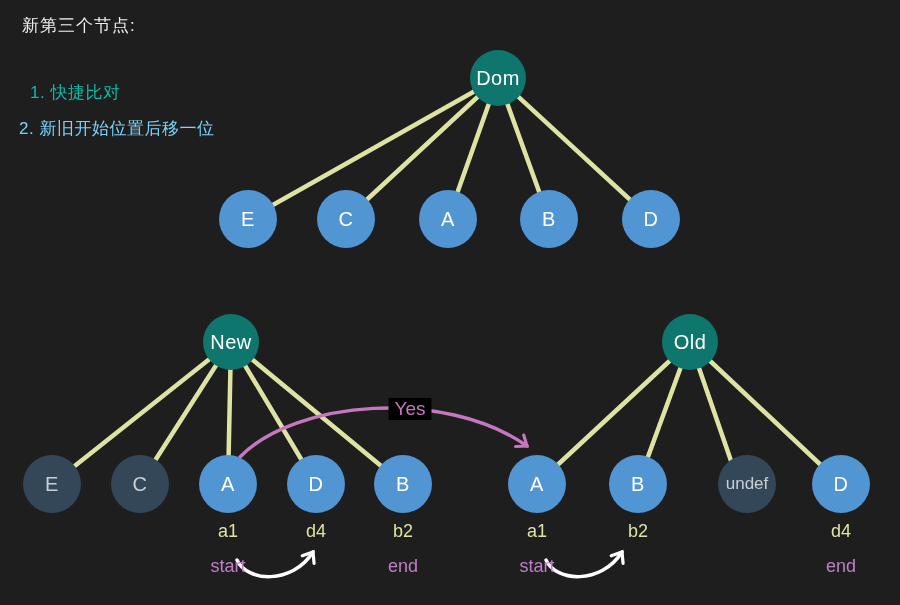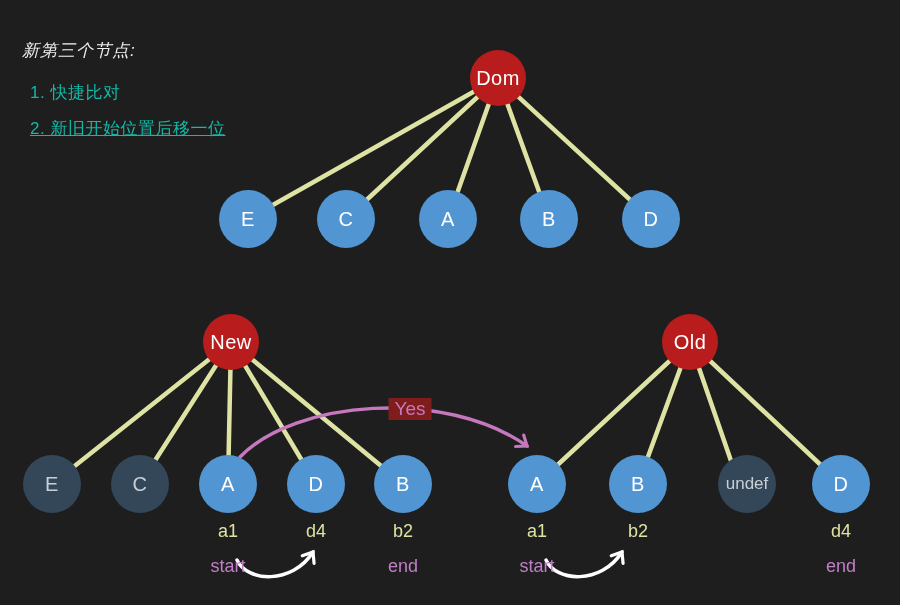"新第三个节点:" .notes-heading { font-style: italic -> none; top: 39px -> 14px }
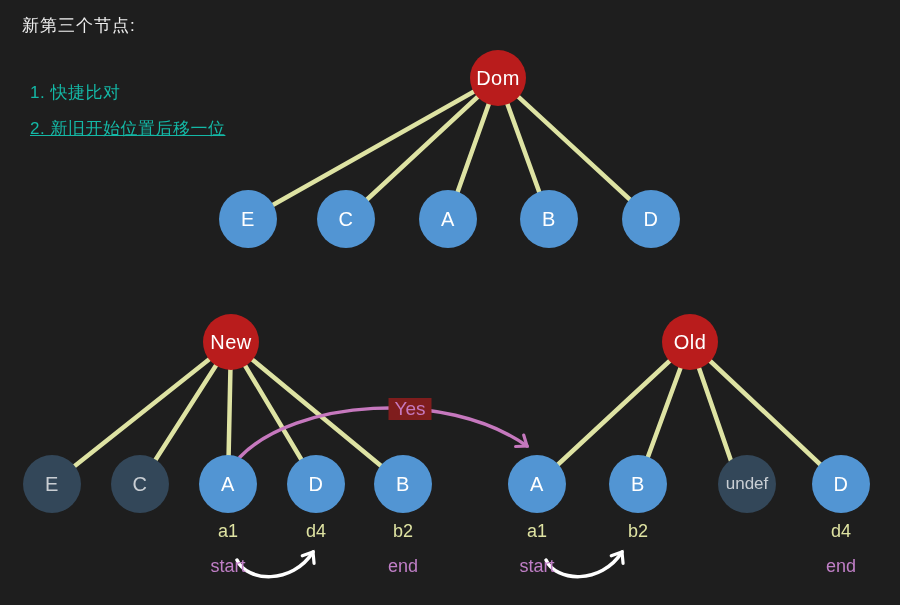"Dom" .node.root { background: #b91c1c -> #0f766e }
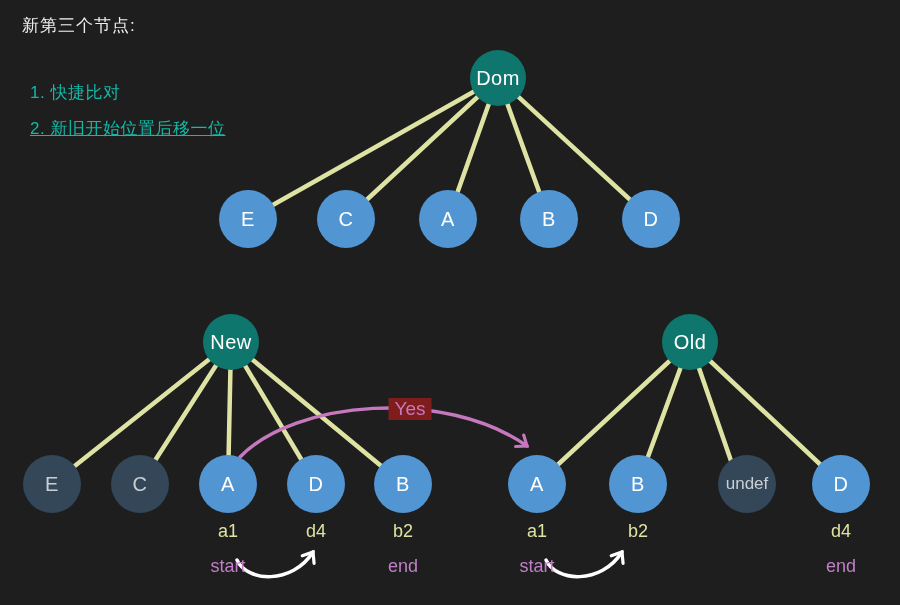"2. 新旧开始位置后移一位" .note-item.n2 { color: #14b8a6 -> #7dd3fc; left: 30px -> 19px; text-decoration: underline -> none }
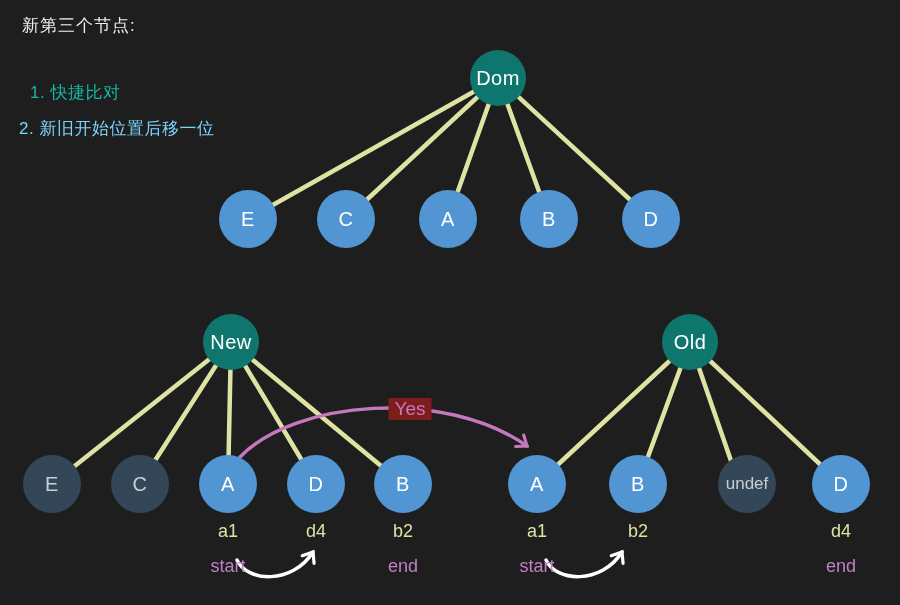"Yes" .yes-label { background: #7f1d1d -> #000000 }
